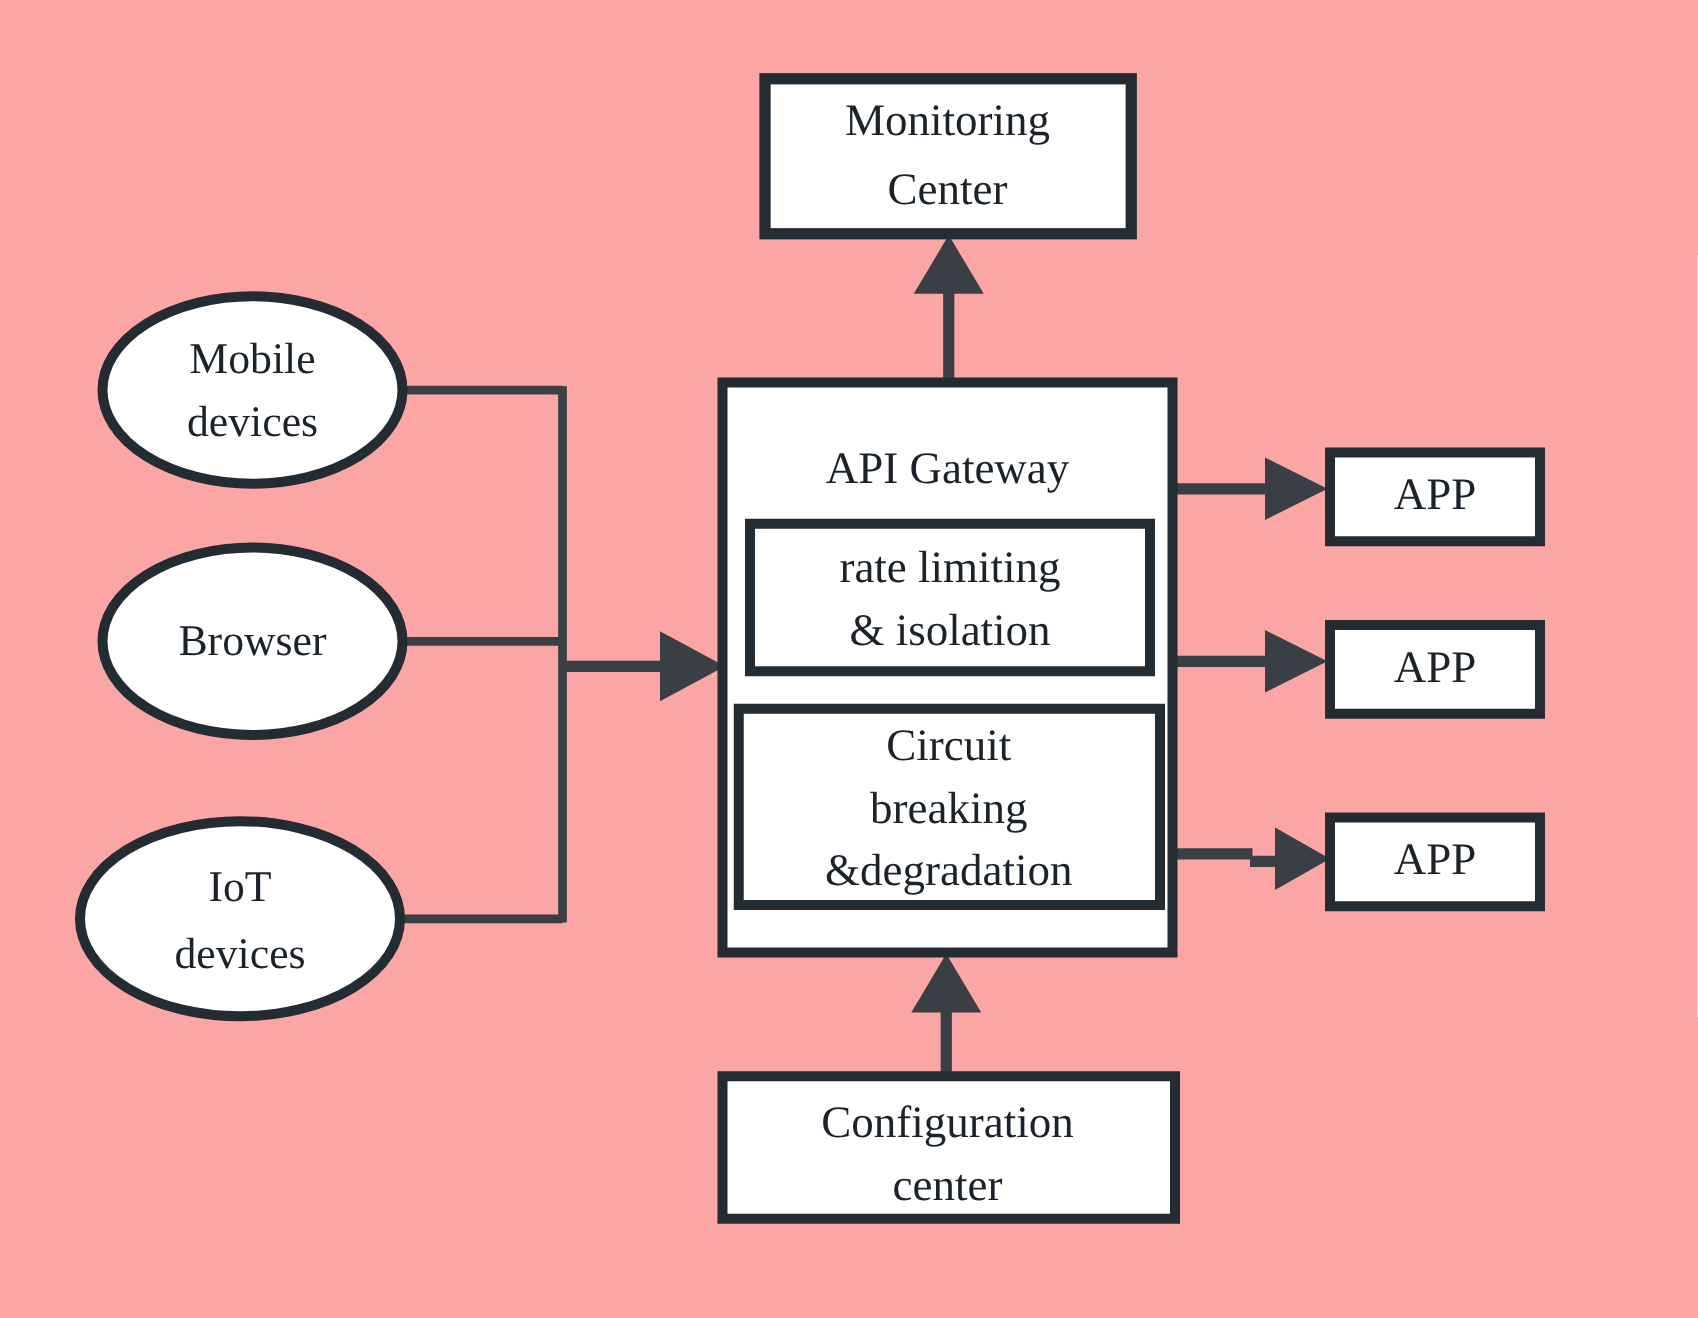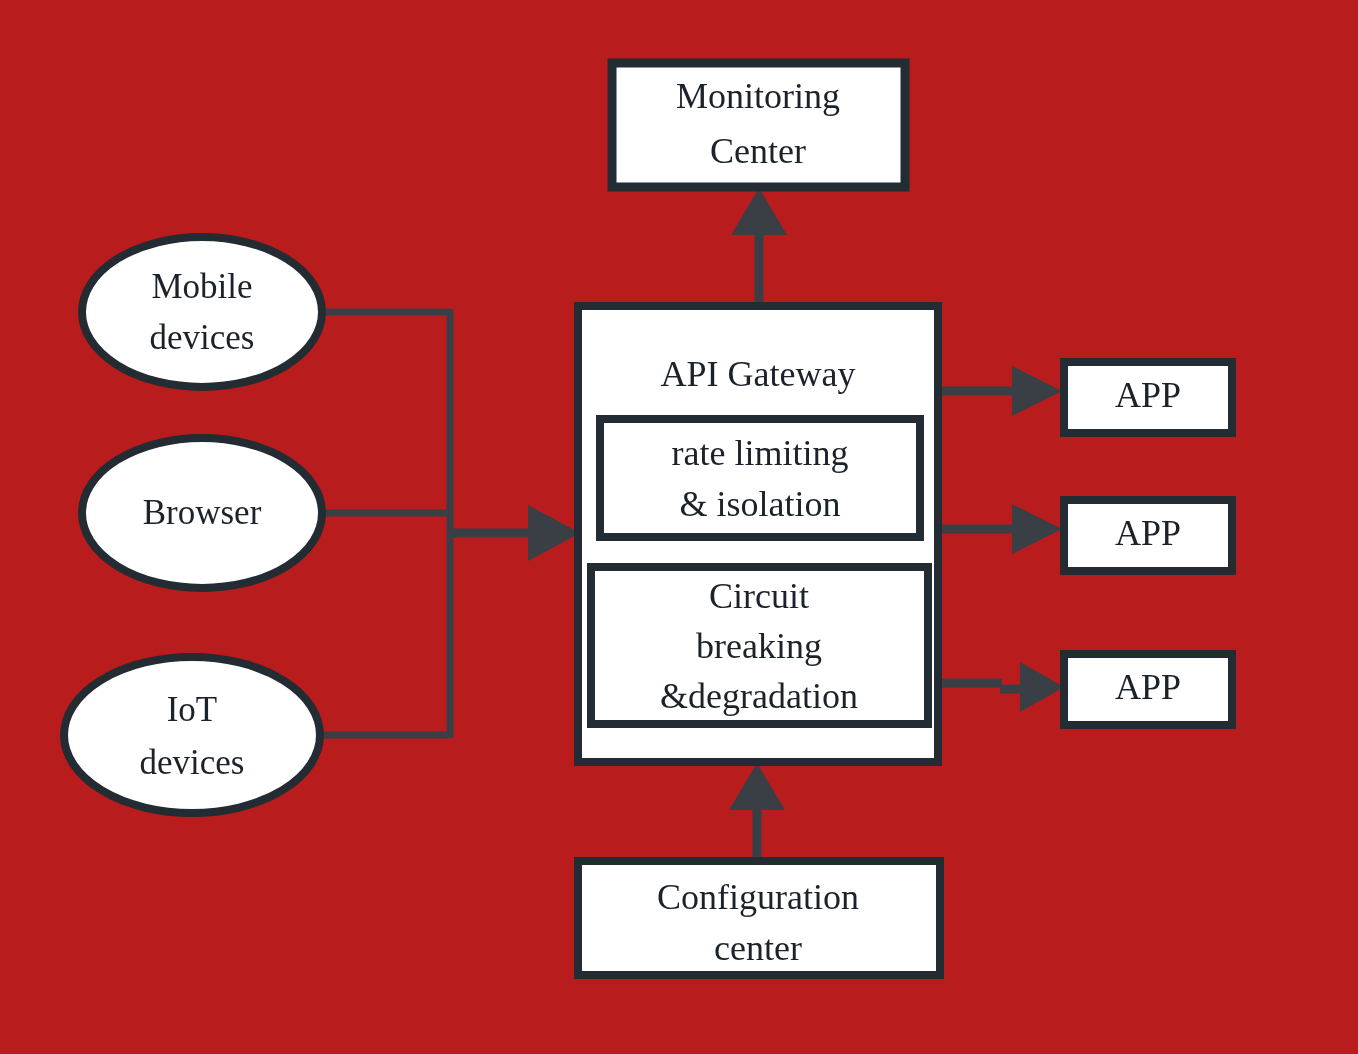"Monitoring" #diagram-root { background: #b91c1c -> #fca5a5 }
